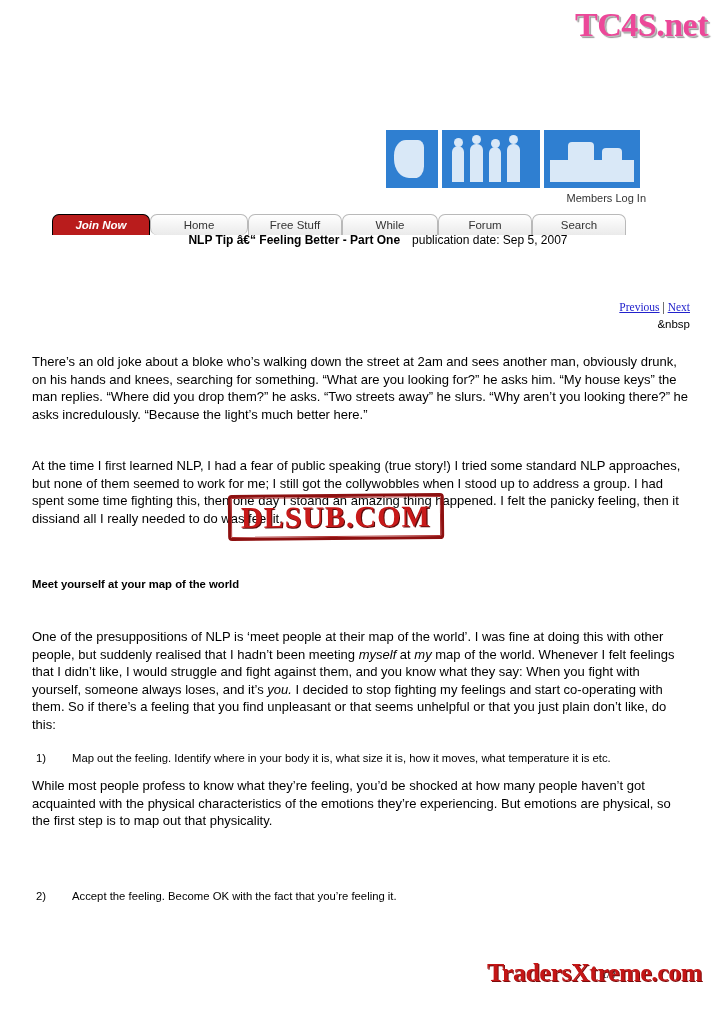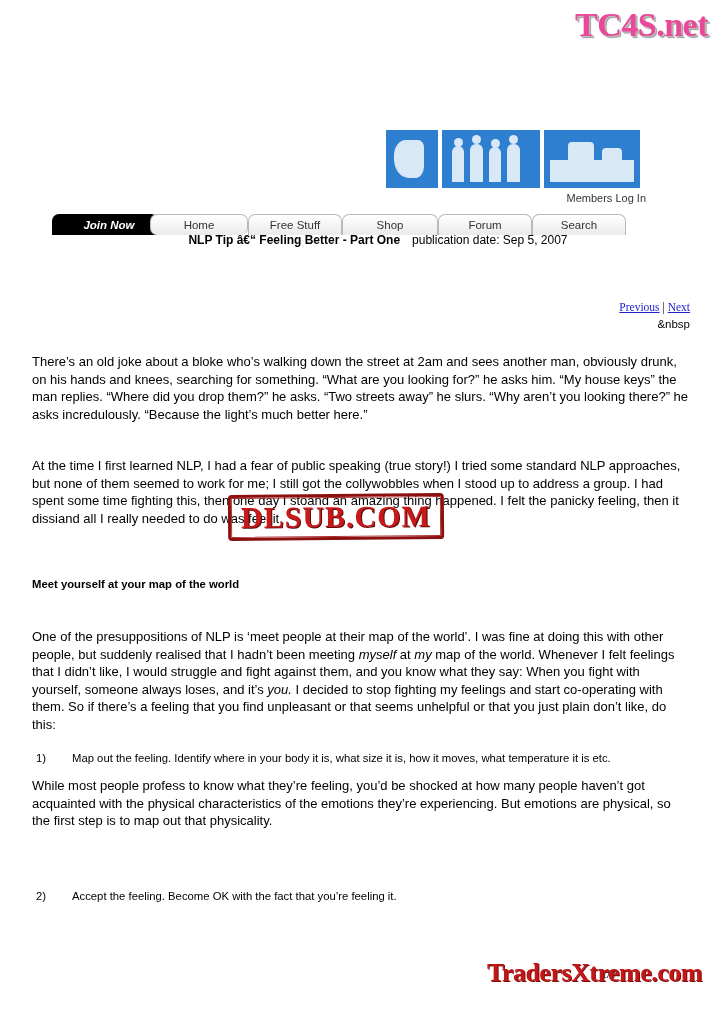"Join Now" .tab-join { background: #000000 -> #b91c1c; padding-left: 8px -> none }
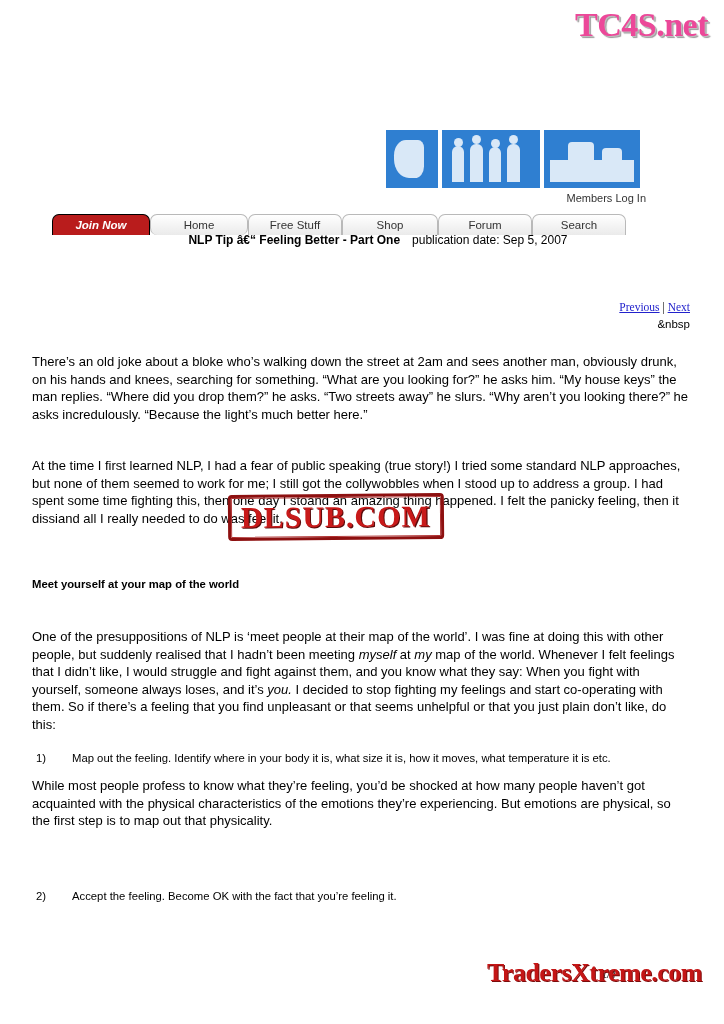"Shop" div.tab { text: Shop -> While }
